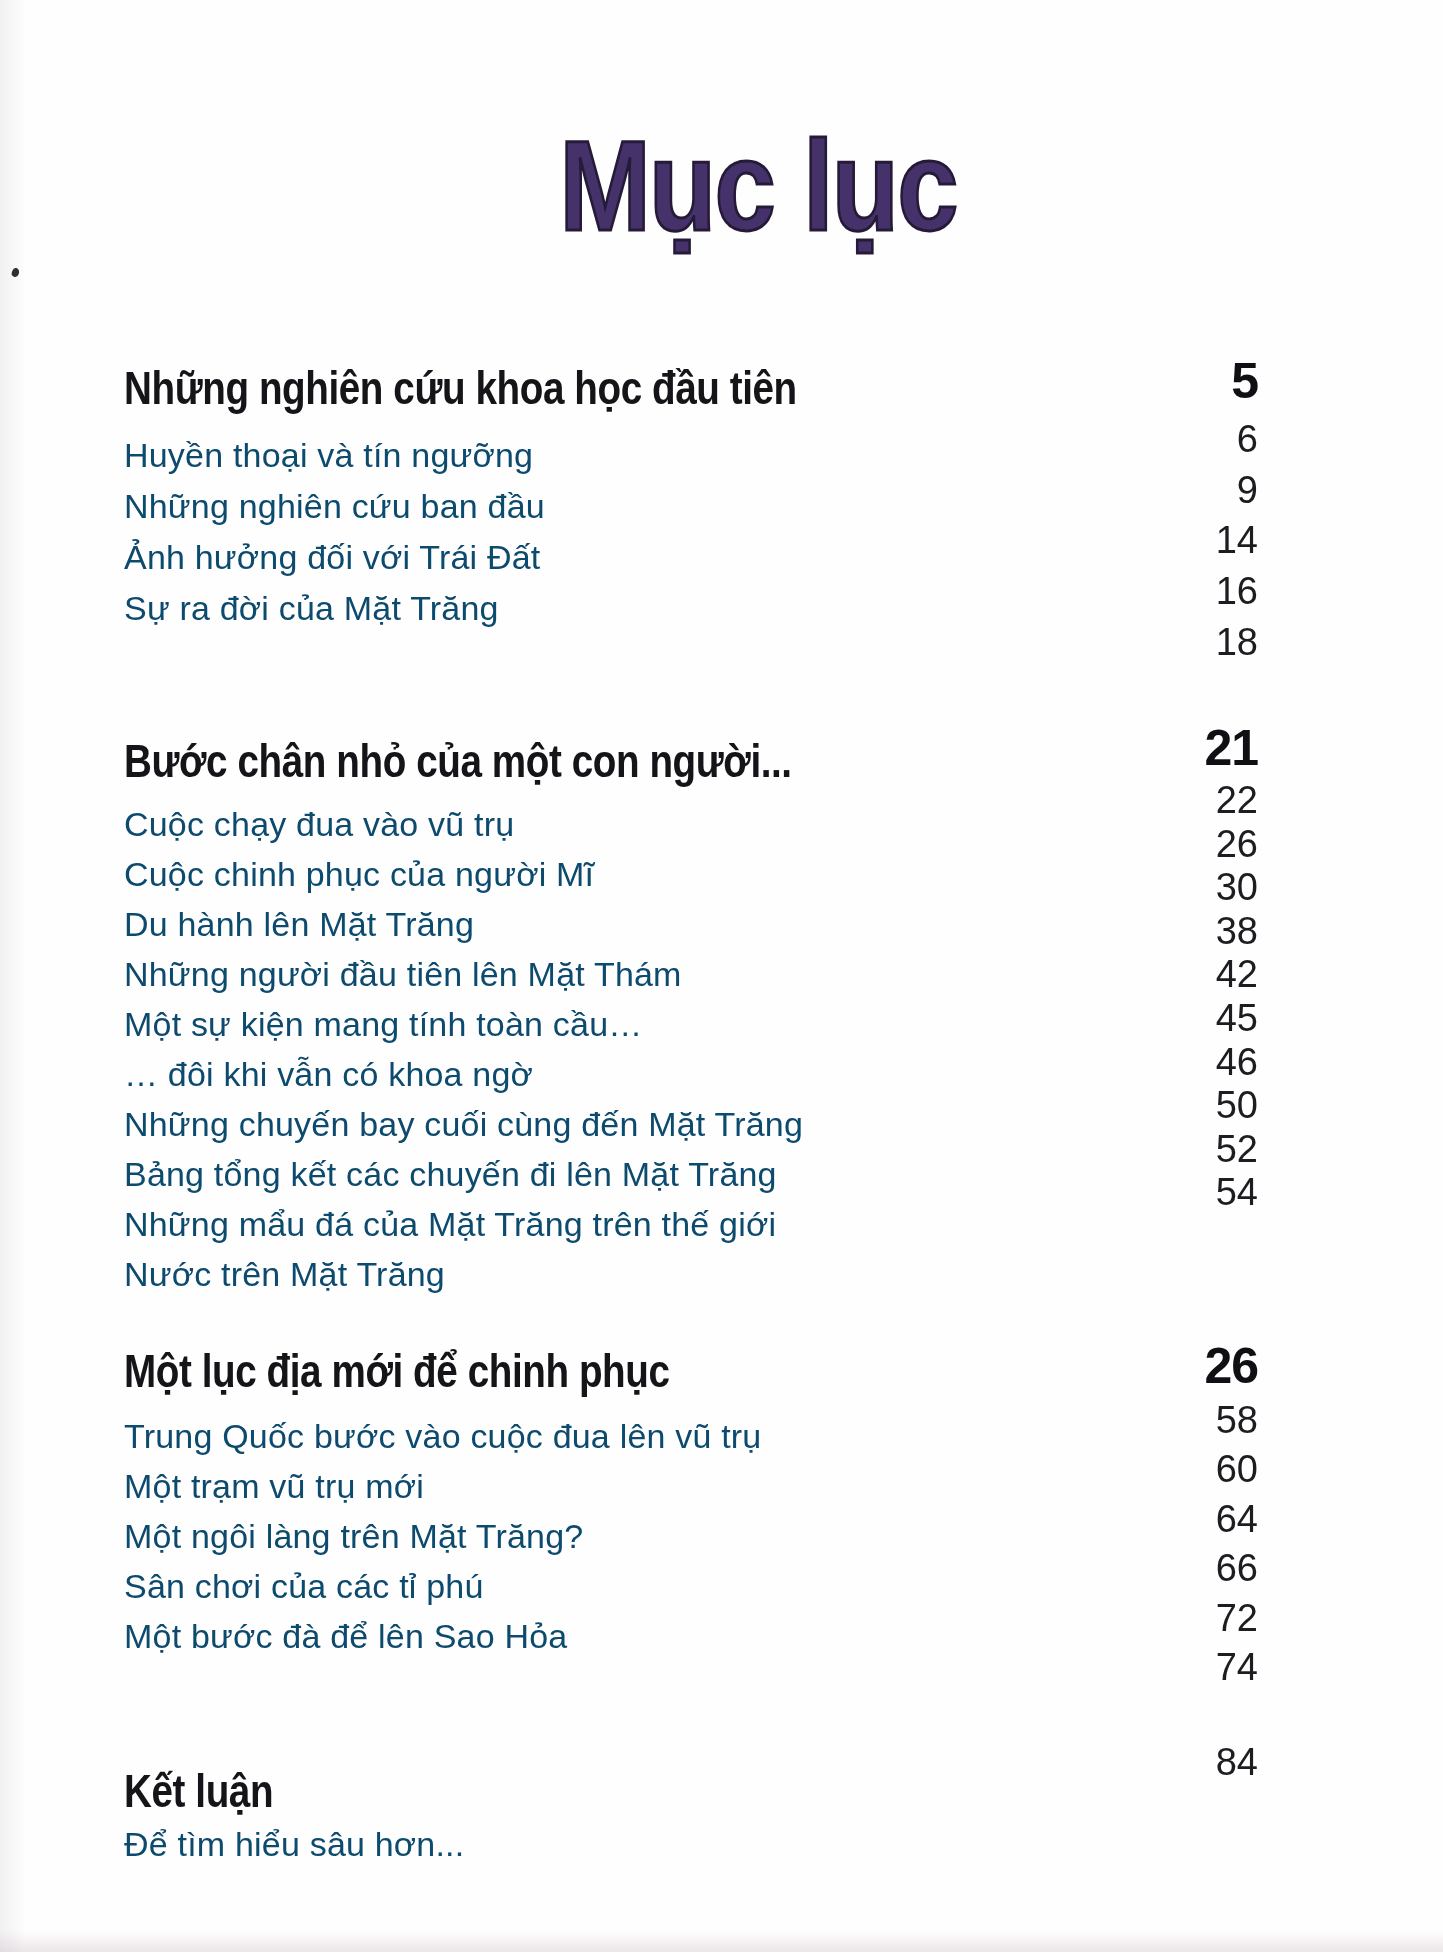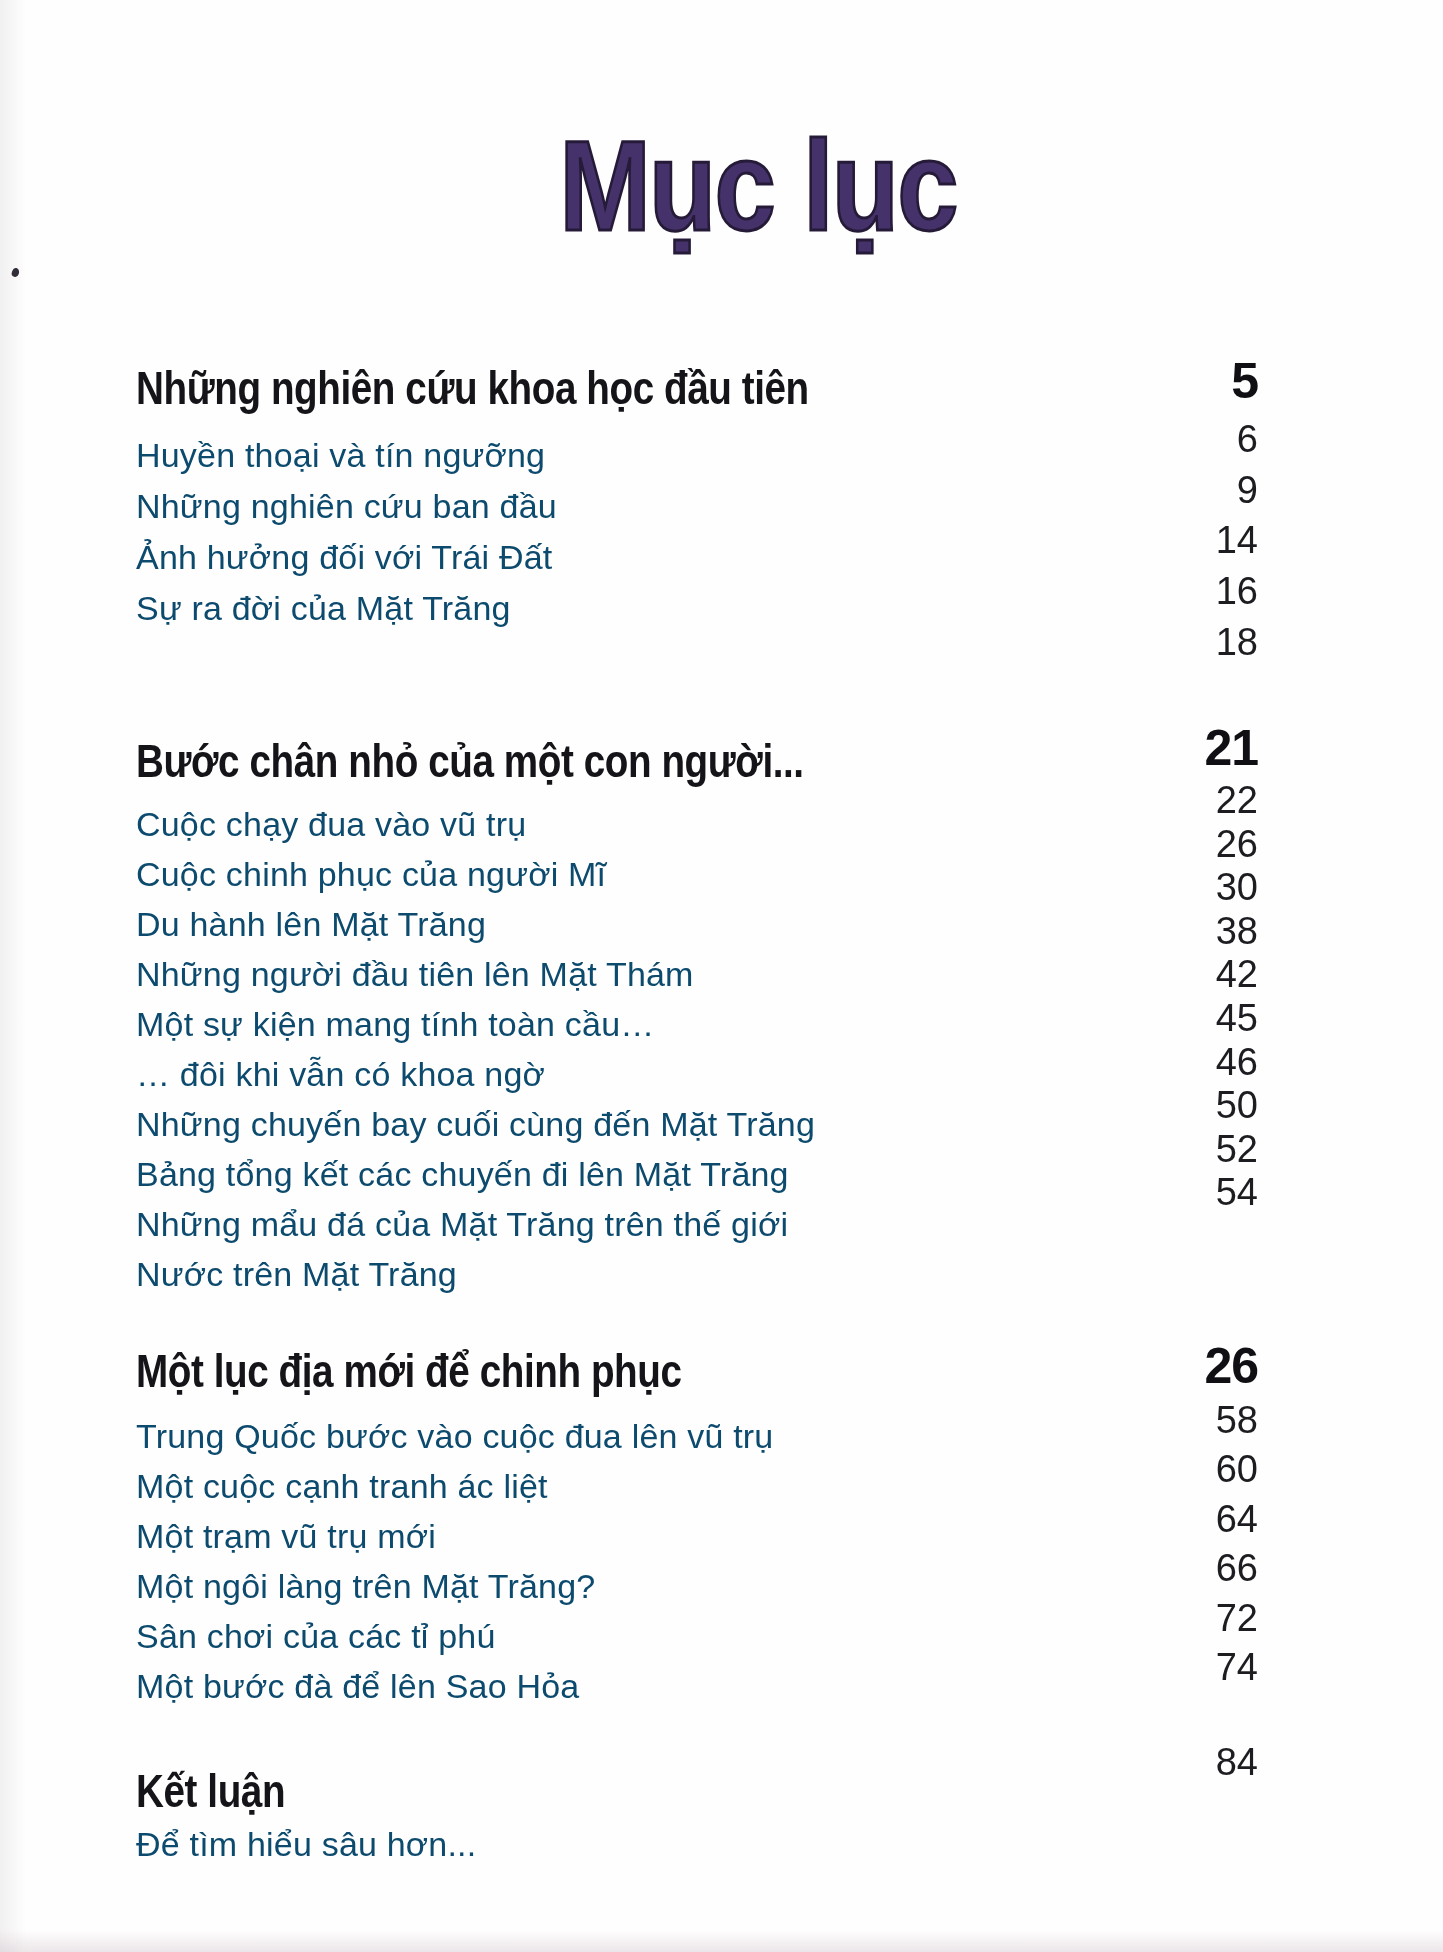"Những nghiên cứu khoa học" .titles { left: 136px -> 124px }
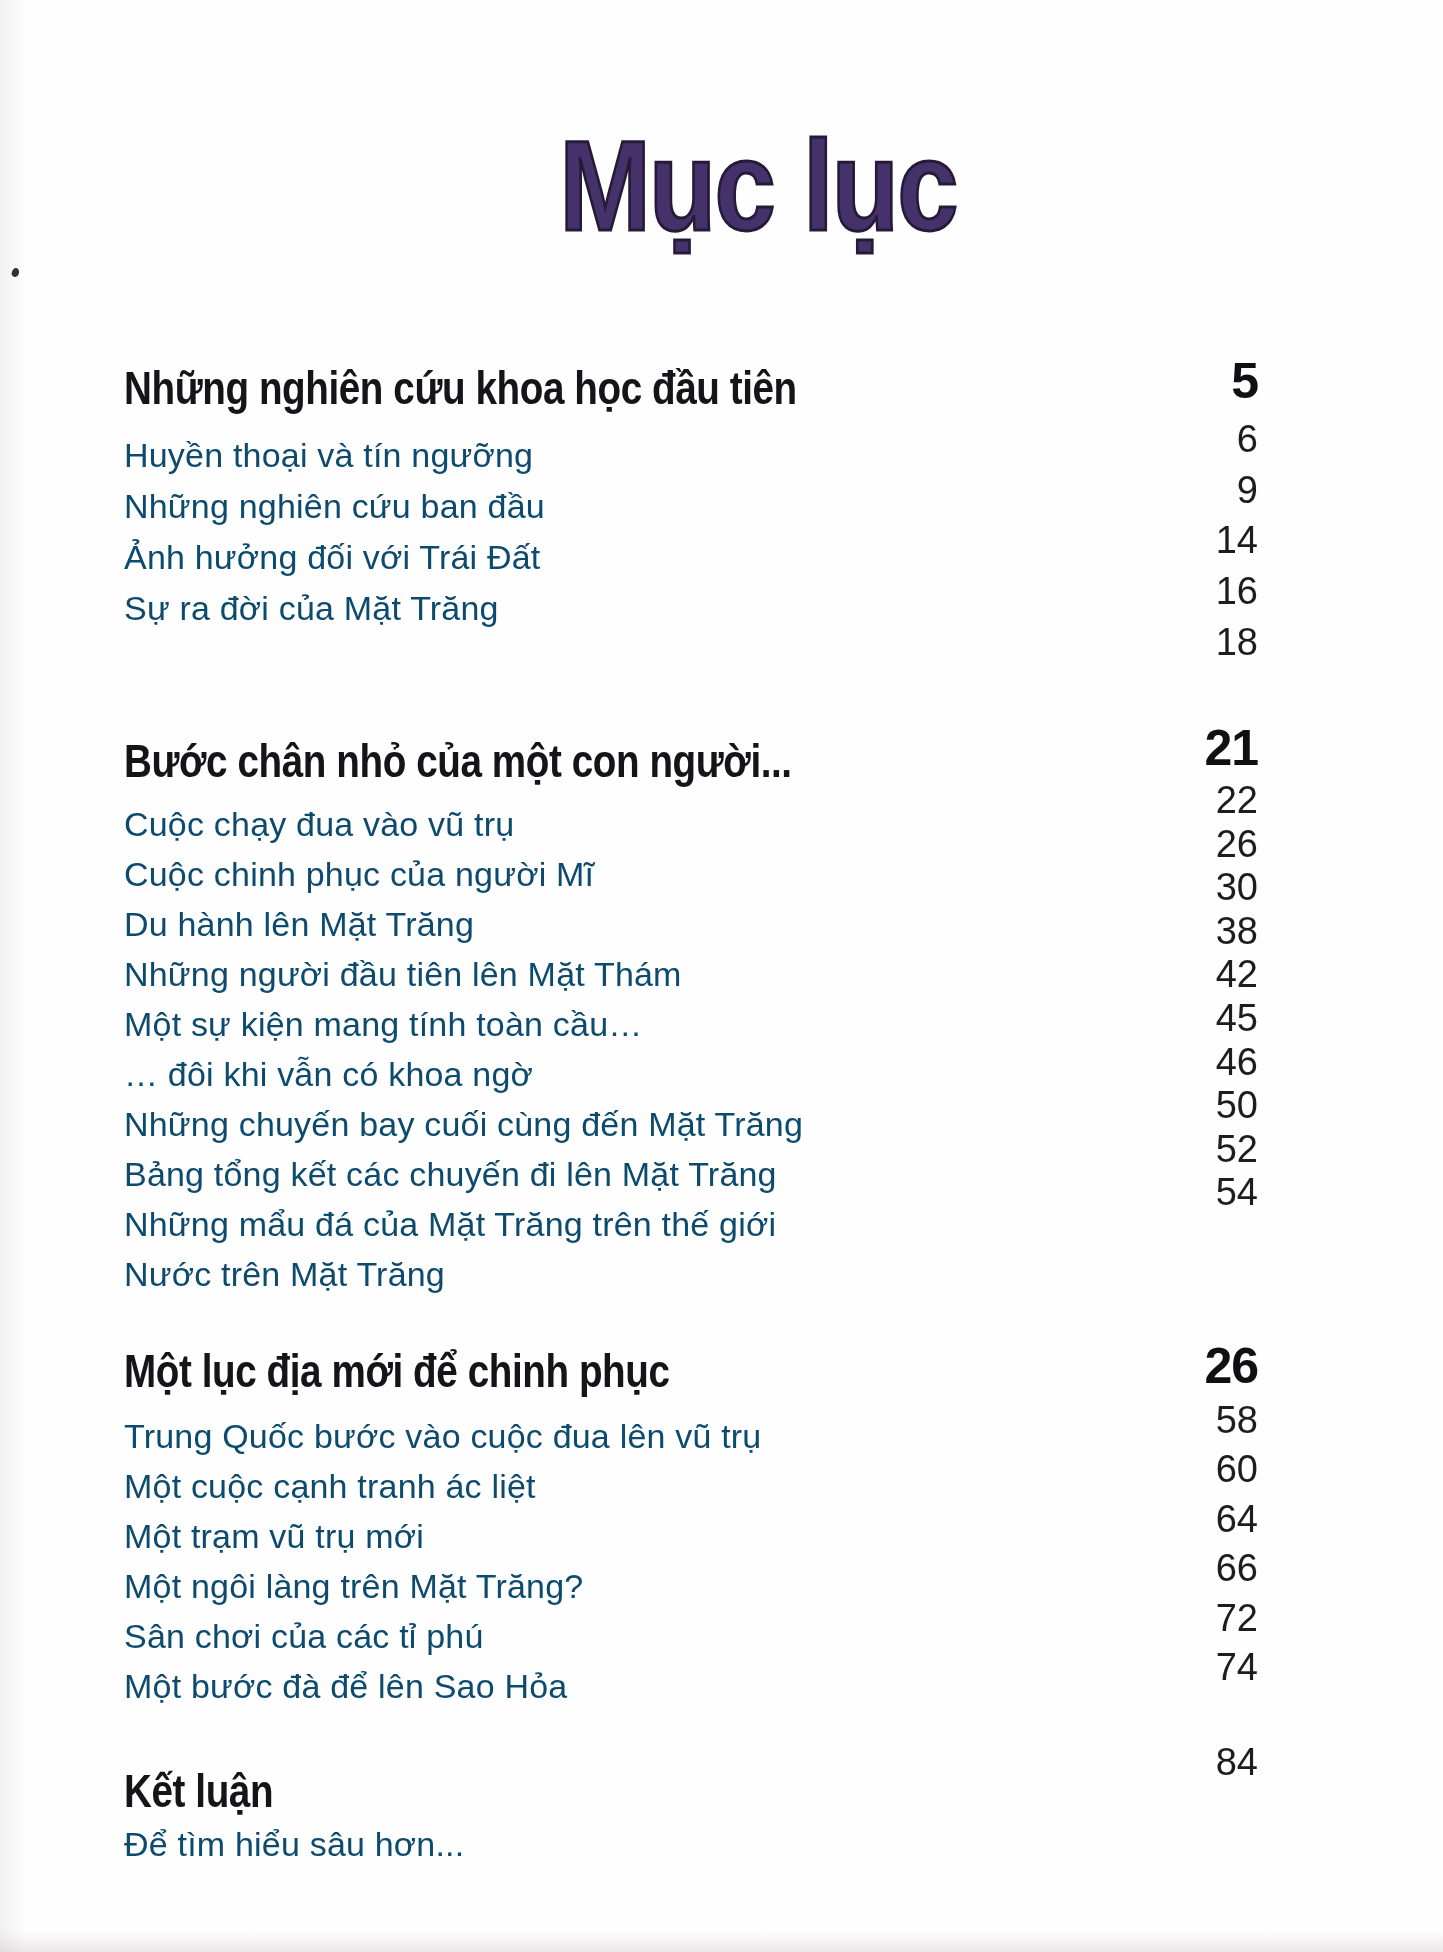"Một cuộc cạnh tranh ác" div.item { html: <div>Một cuộc cạnh tranh ác liệt</div> -> none }
